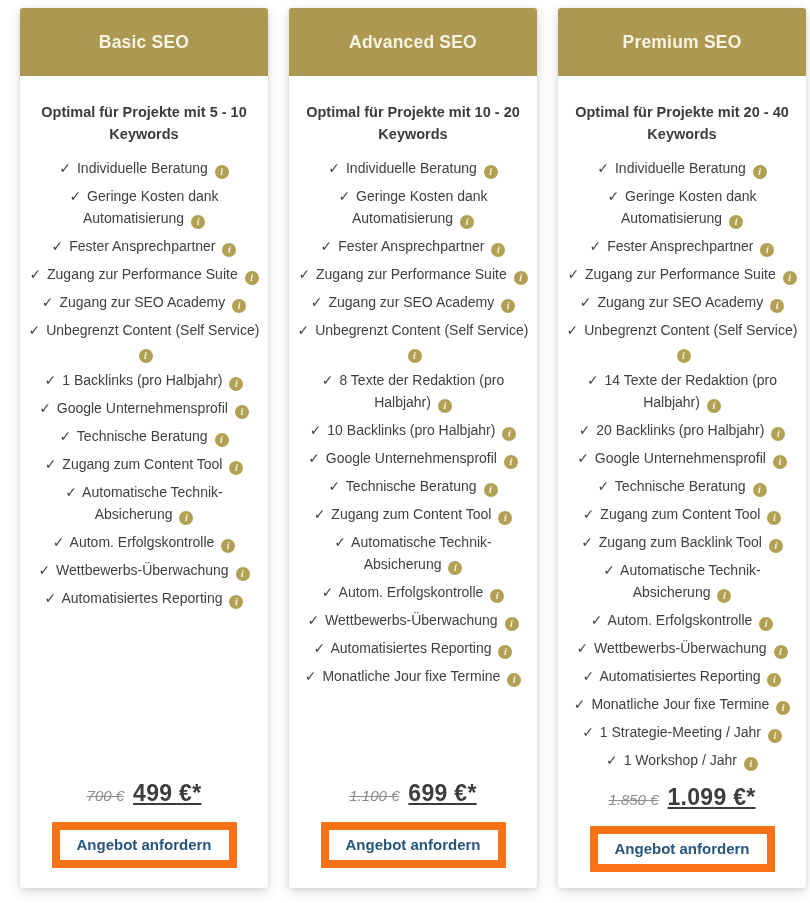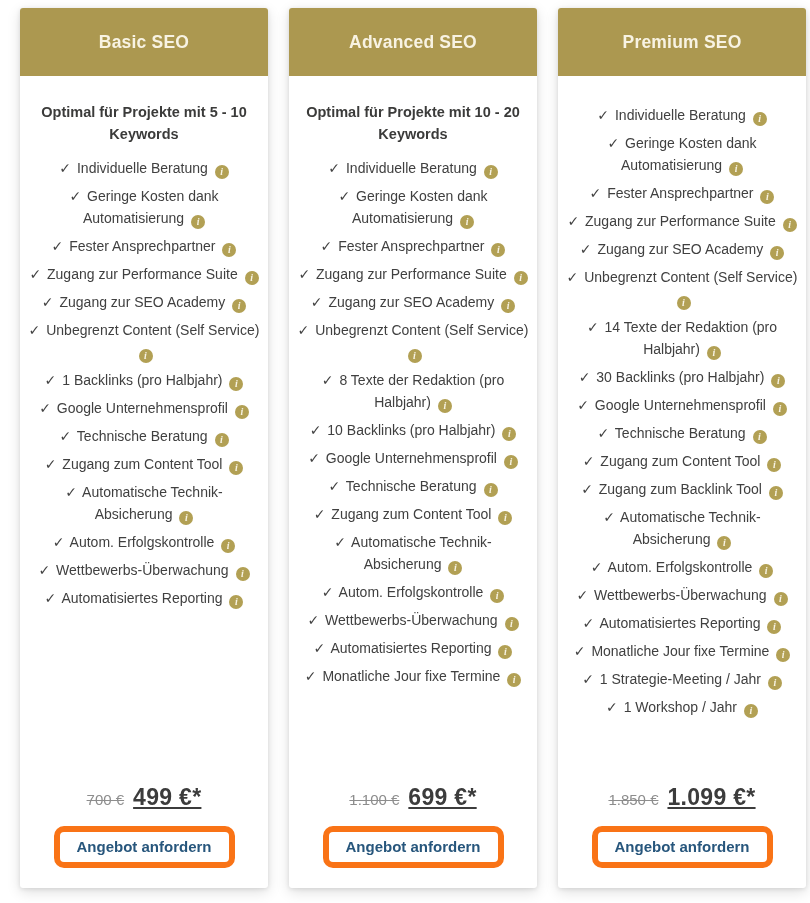"Optimal für Projekte mit 20" div.plan-subtitle { html: none -> <div>Optimal für Projekte mit 20 - 40 Keywords</div> }
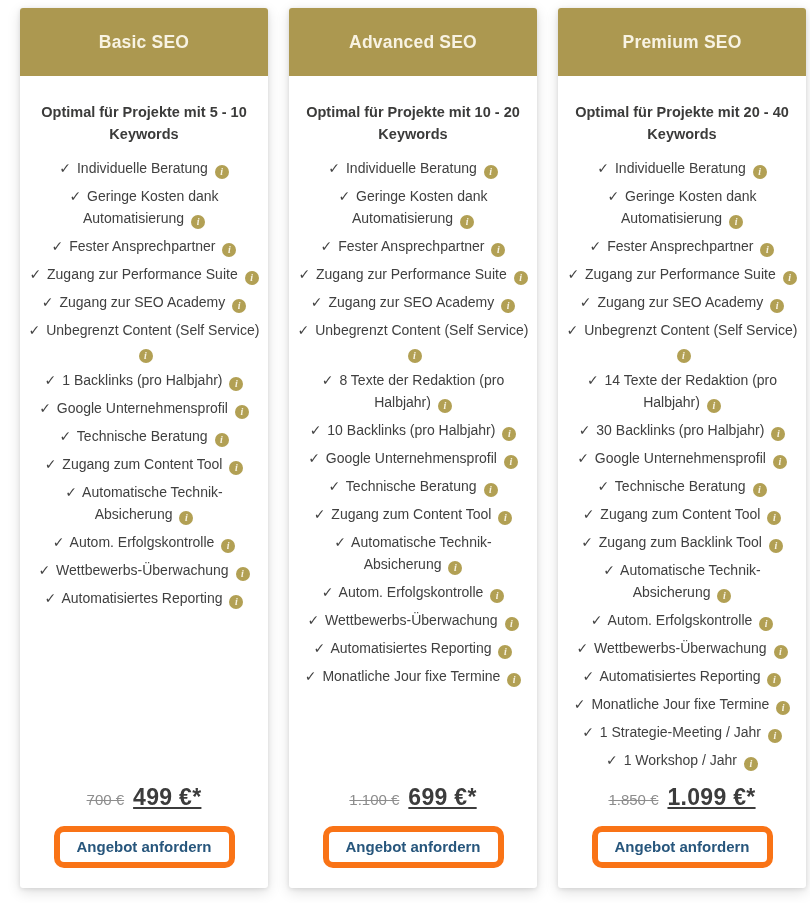"30 Backlinks (pro Halbjahr)" span { text: 30 -> 20 }
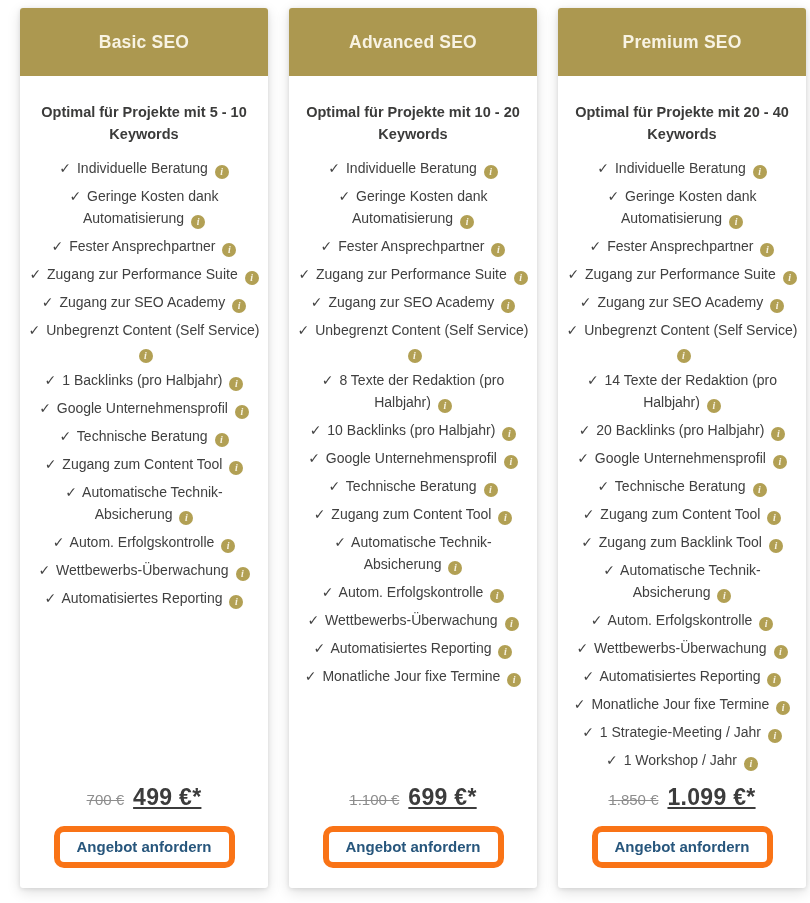"700 €" .old-price { font-style: none -> italic }
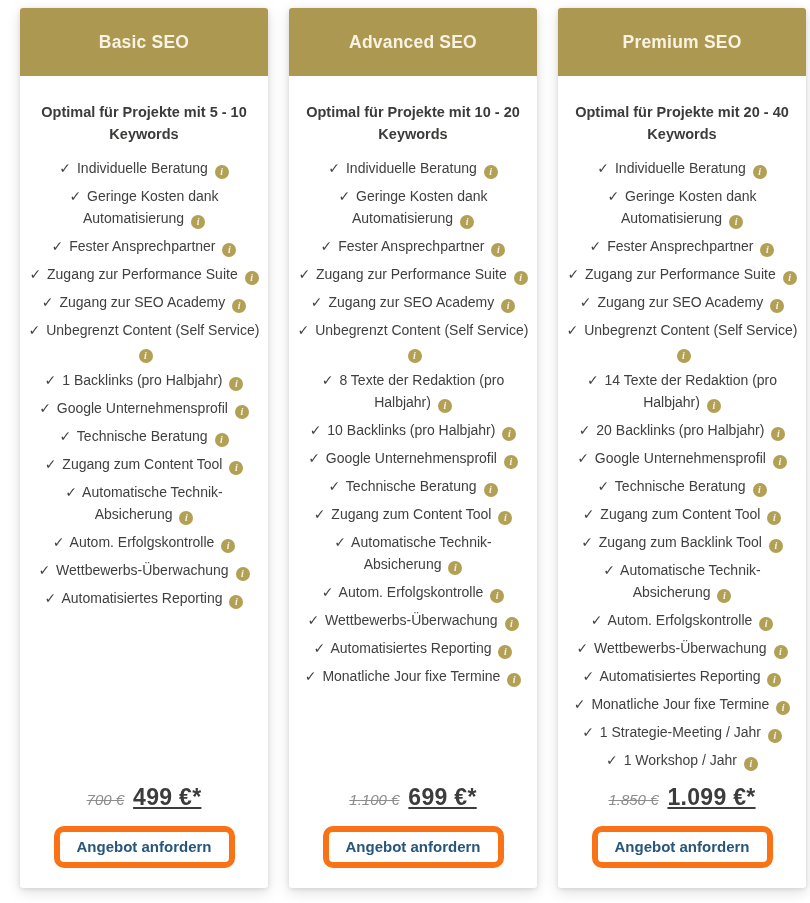"Angebot anfordern" .cta-button { border: 6px solid #f97316 -> 8px solid #f97316; border-radius: 10px -> 1px }
